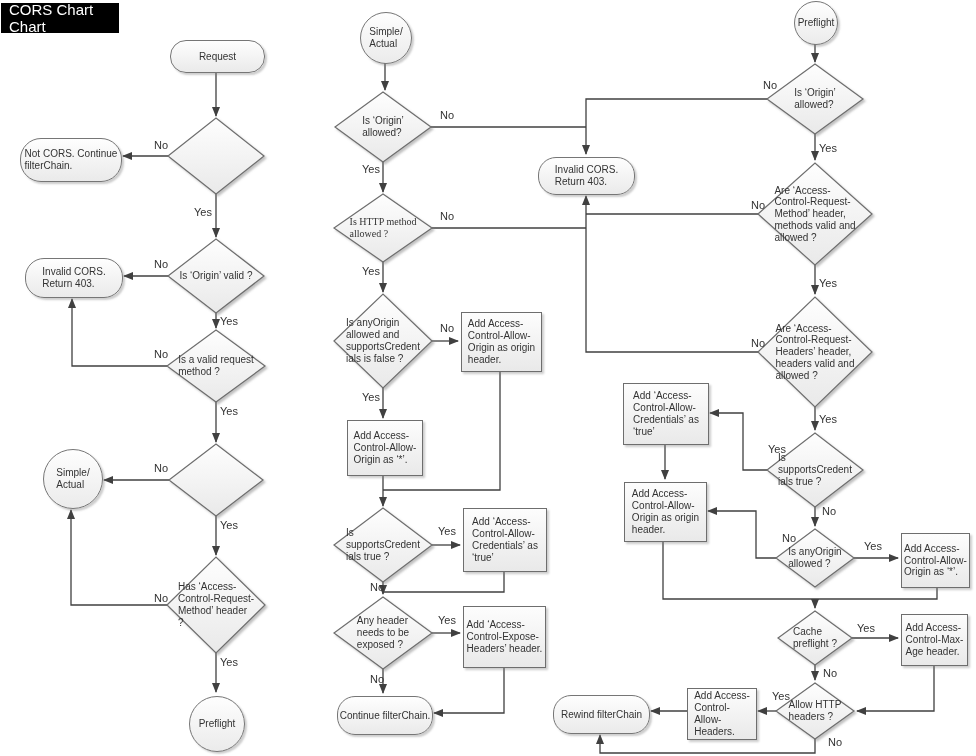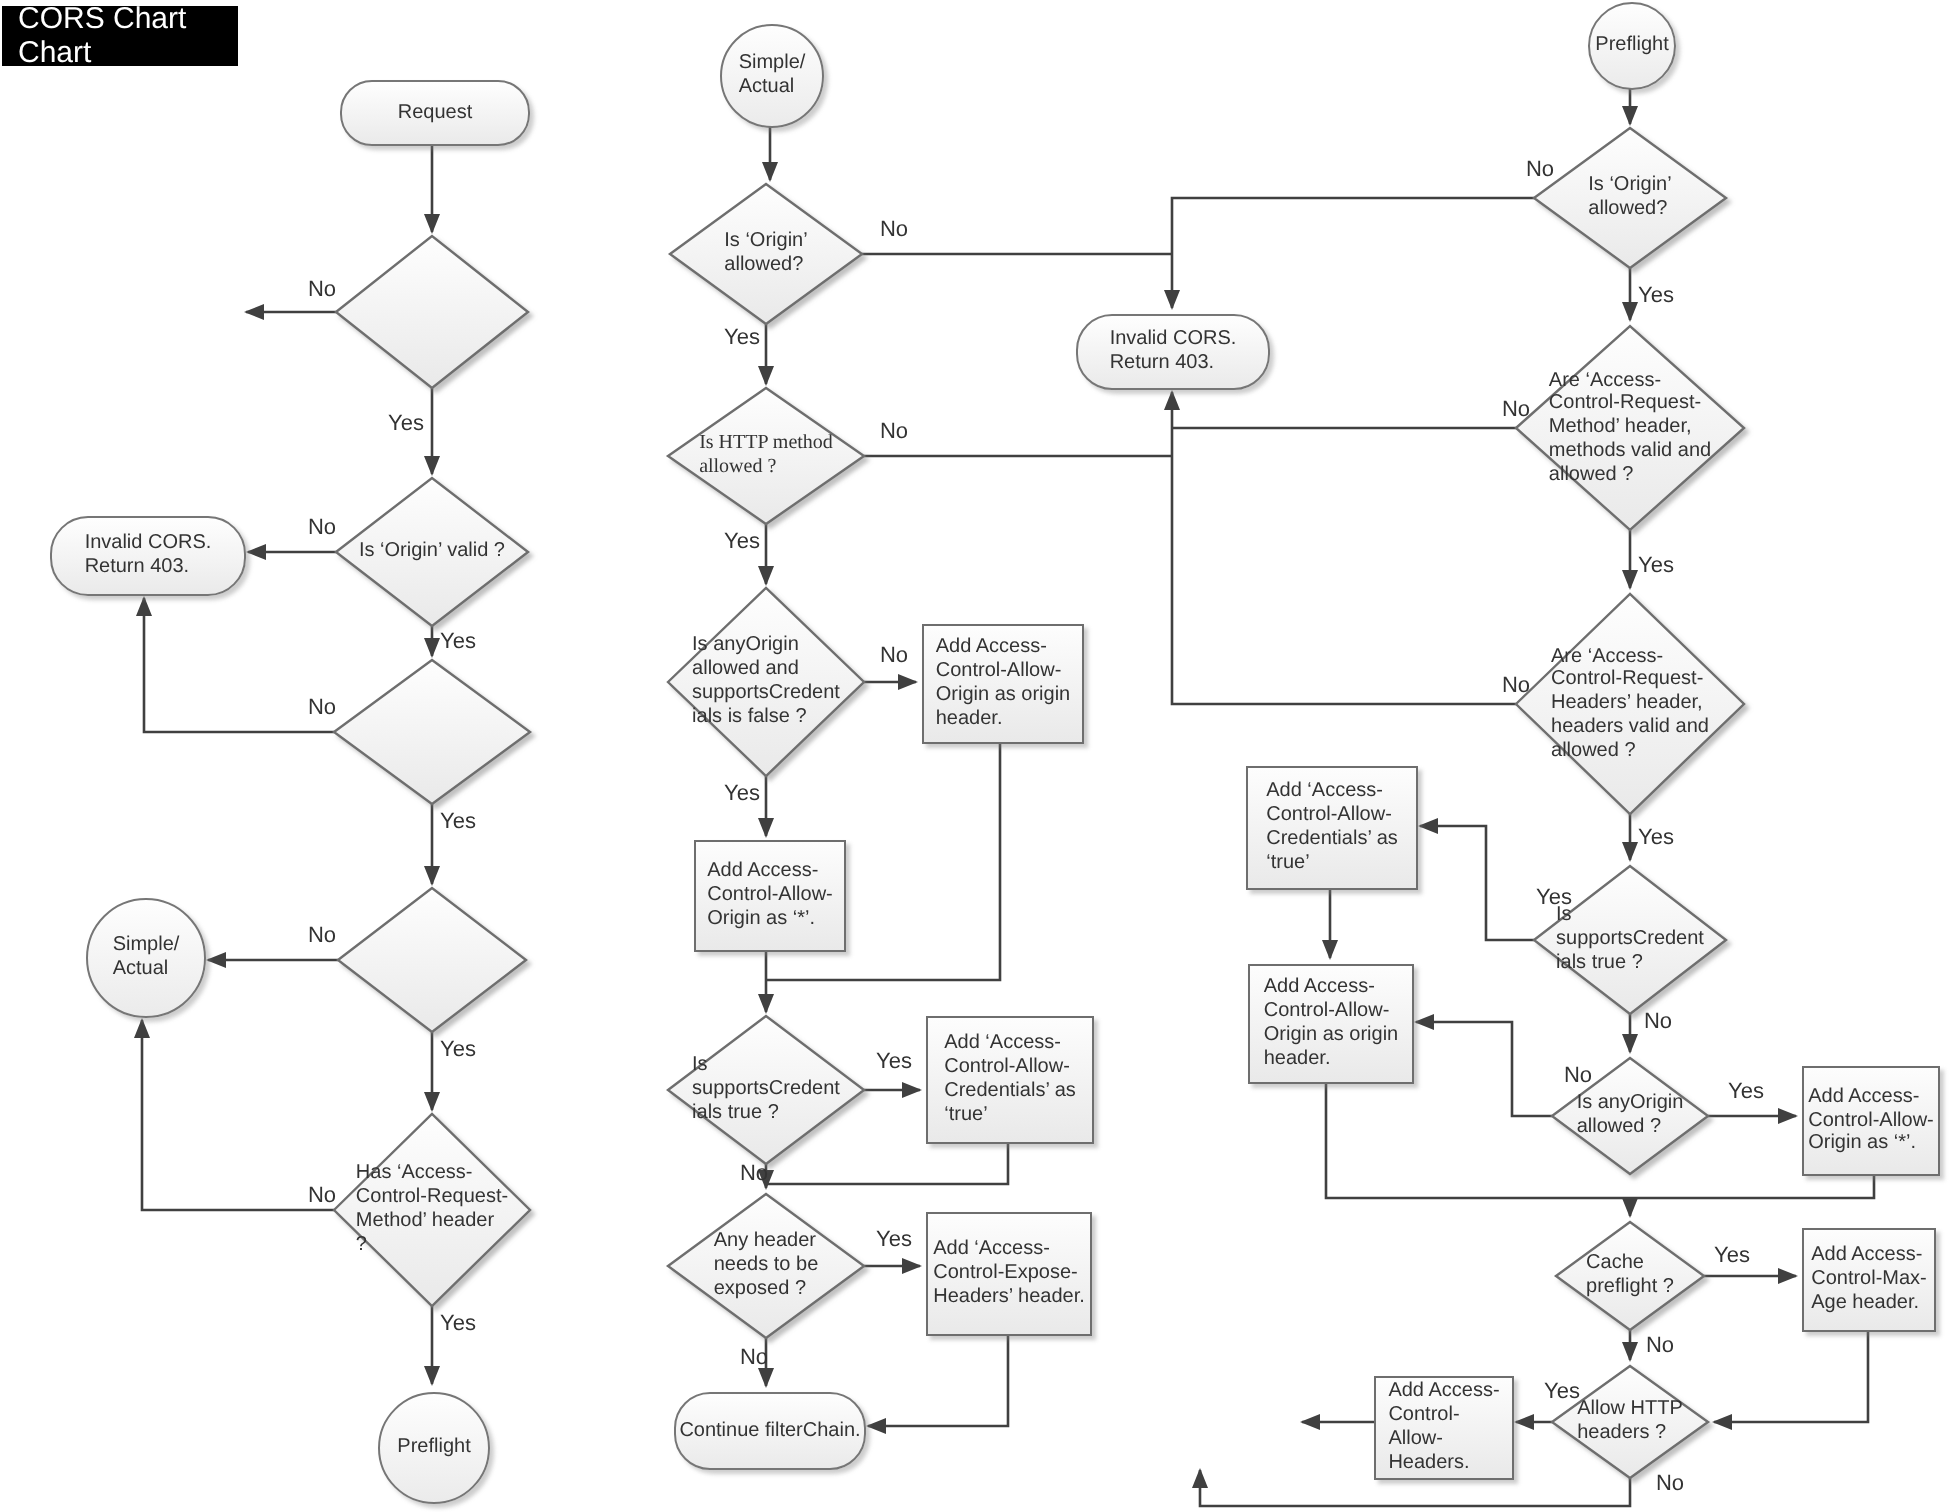"Not CORS. Continue" div.node { html: none -> <div>Not CORS. Continue filterChain.</div> }
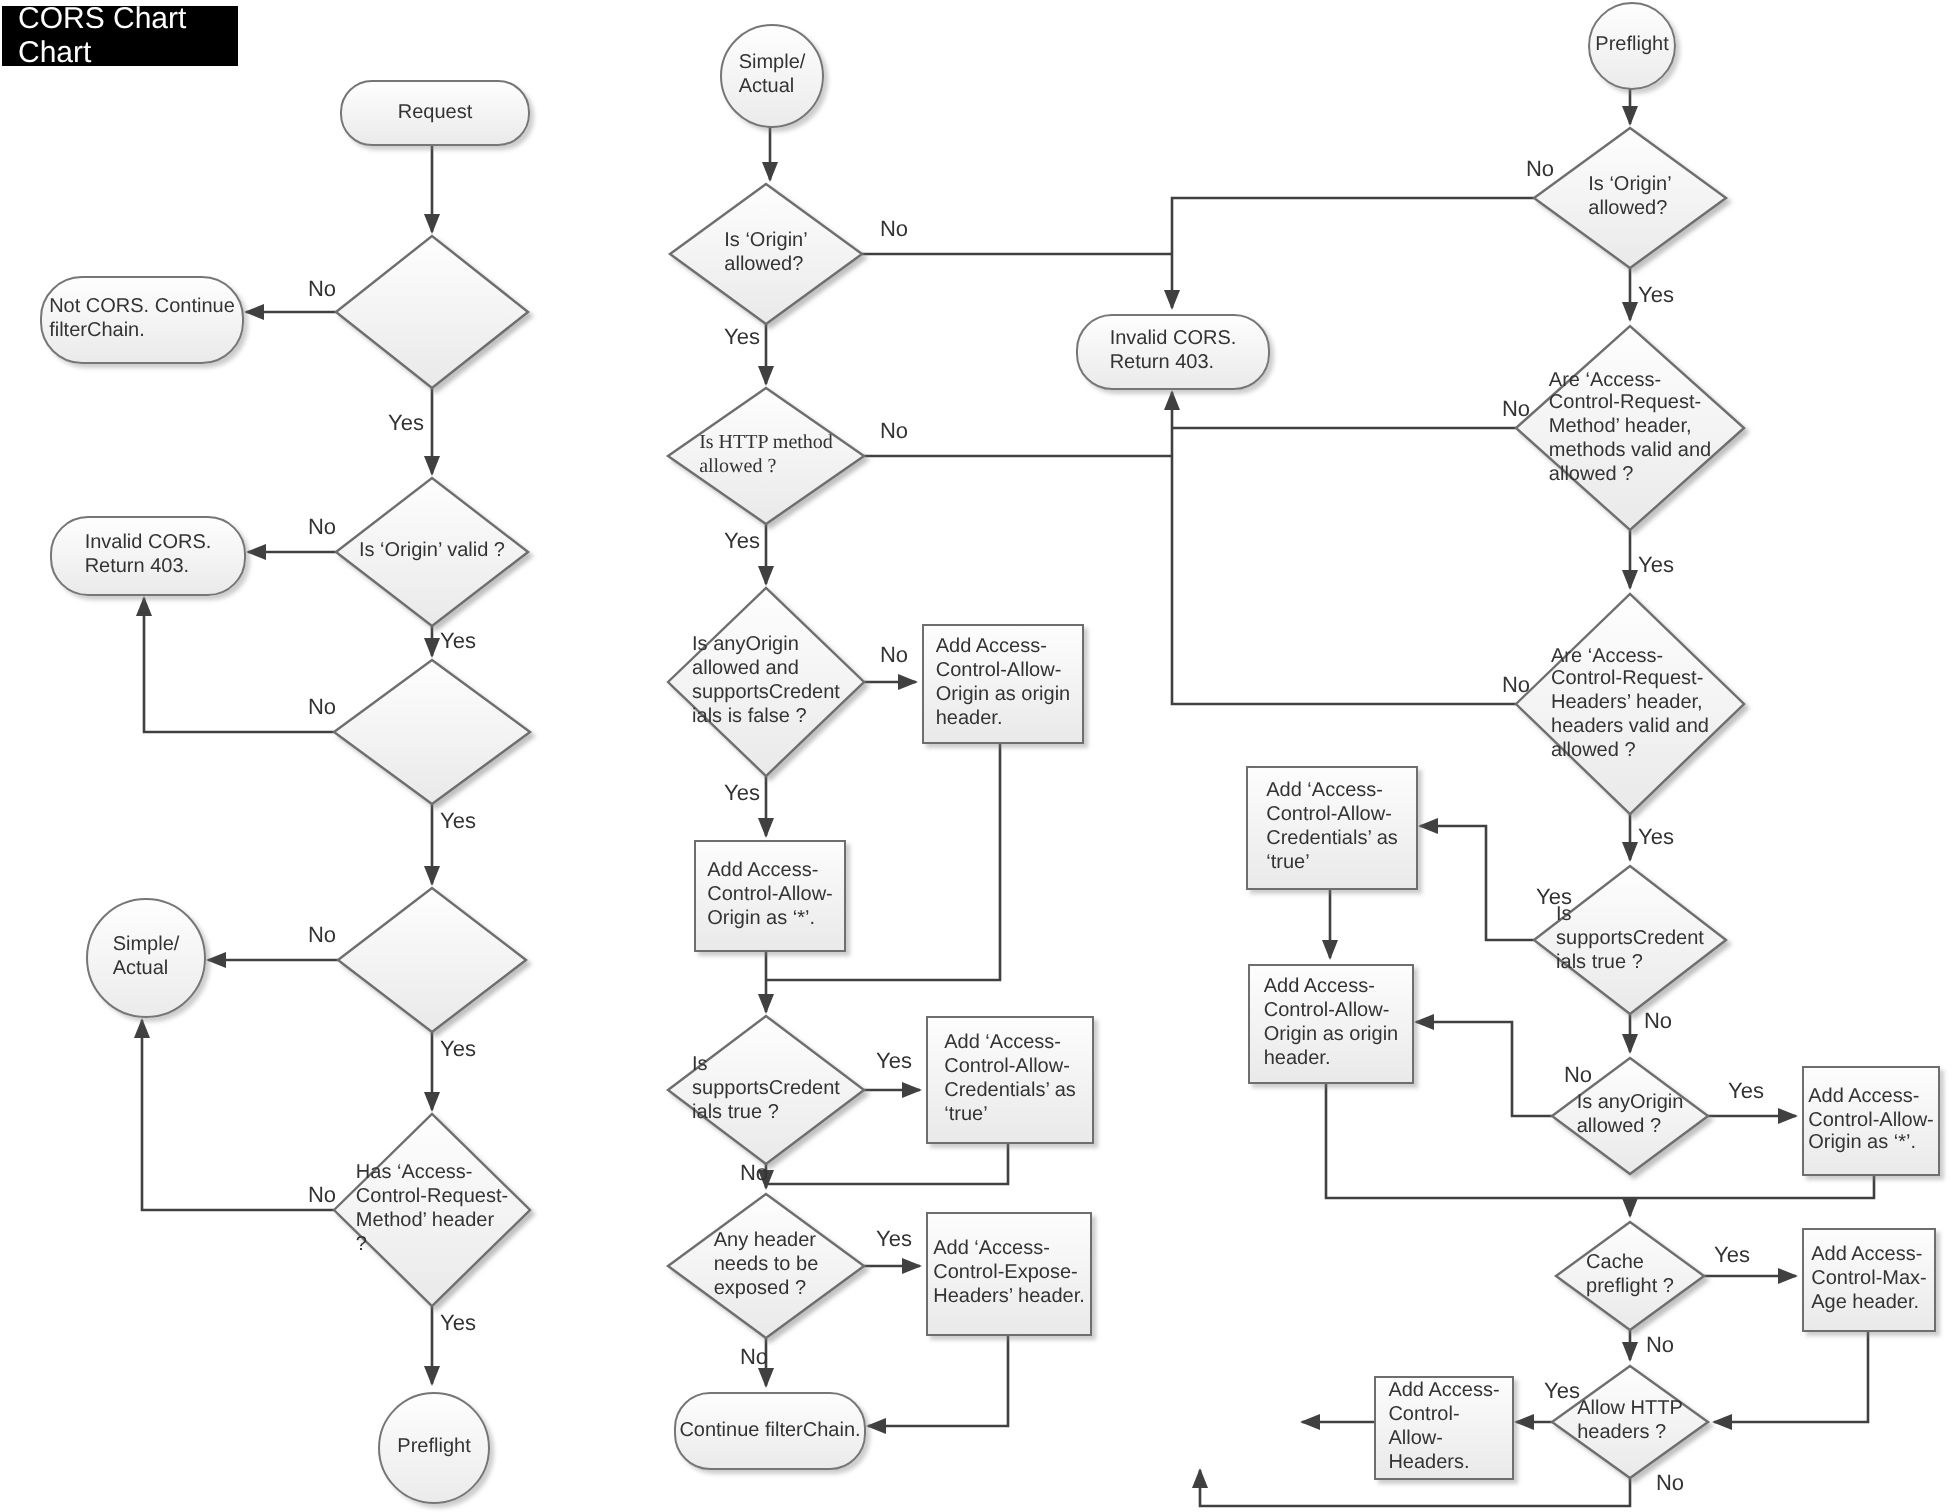"Is a valid request" div.node { html: none -> <div>Is a valid request method ?</div> }
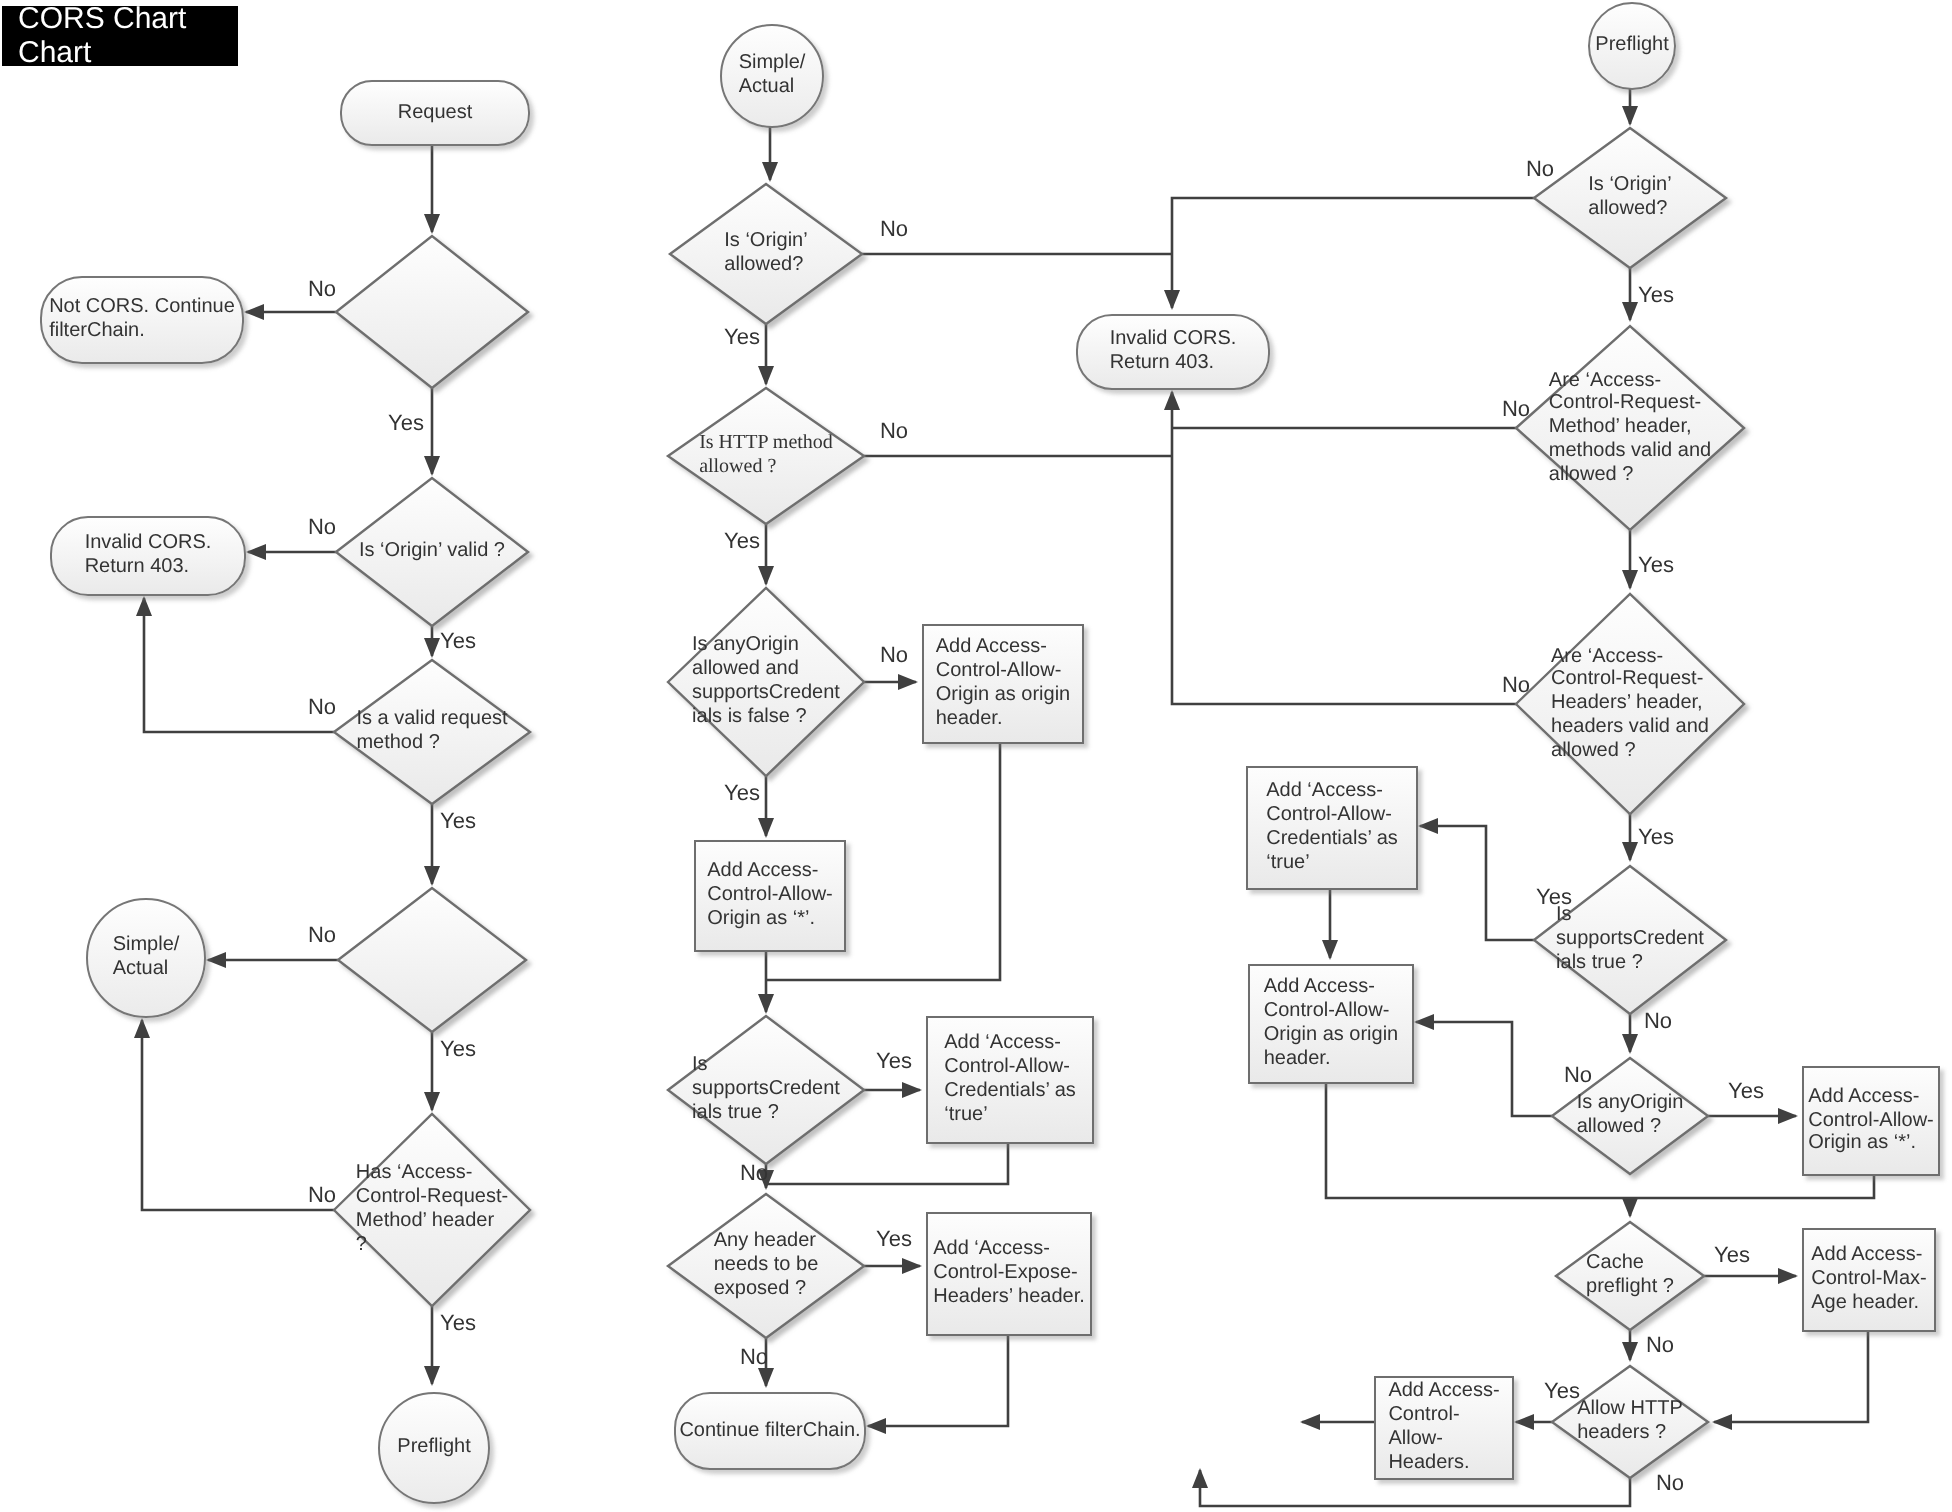"Rewind filterChain" div.node { html: none -> <div>Rewind filterChain</div> }
